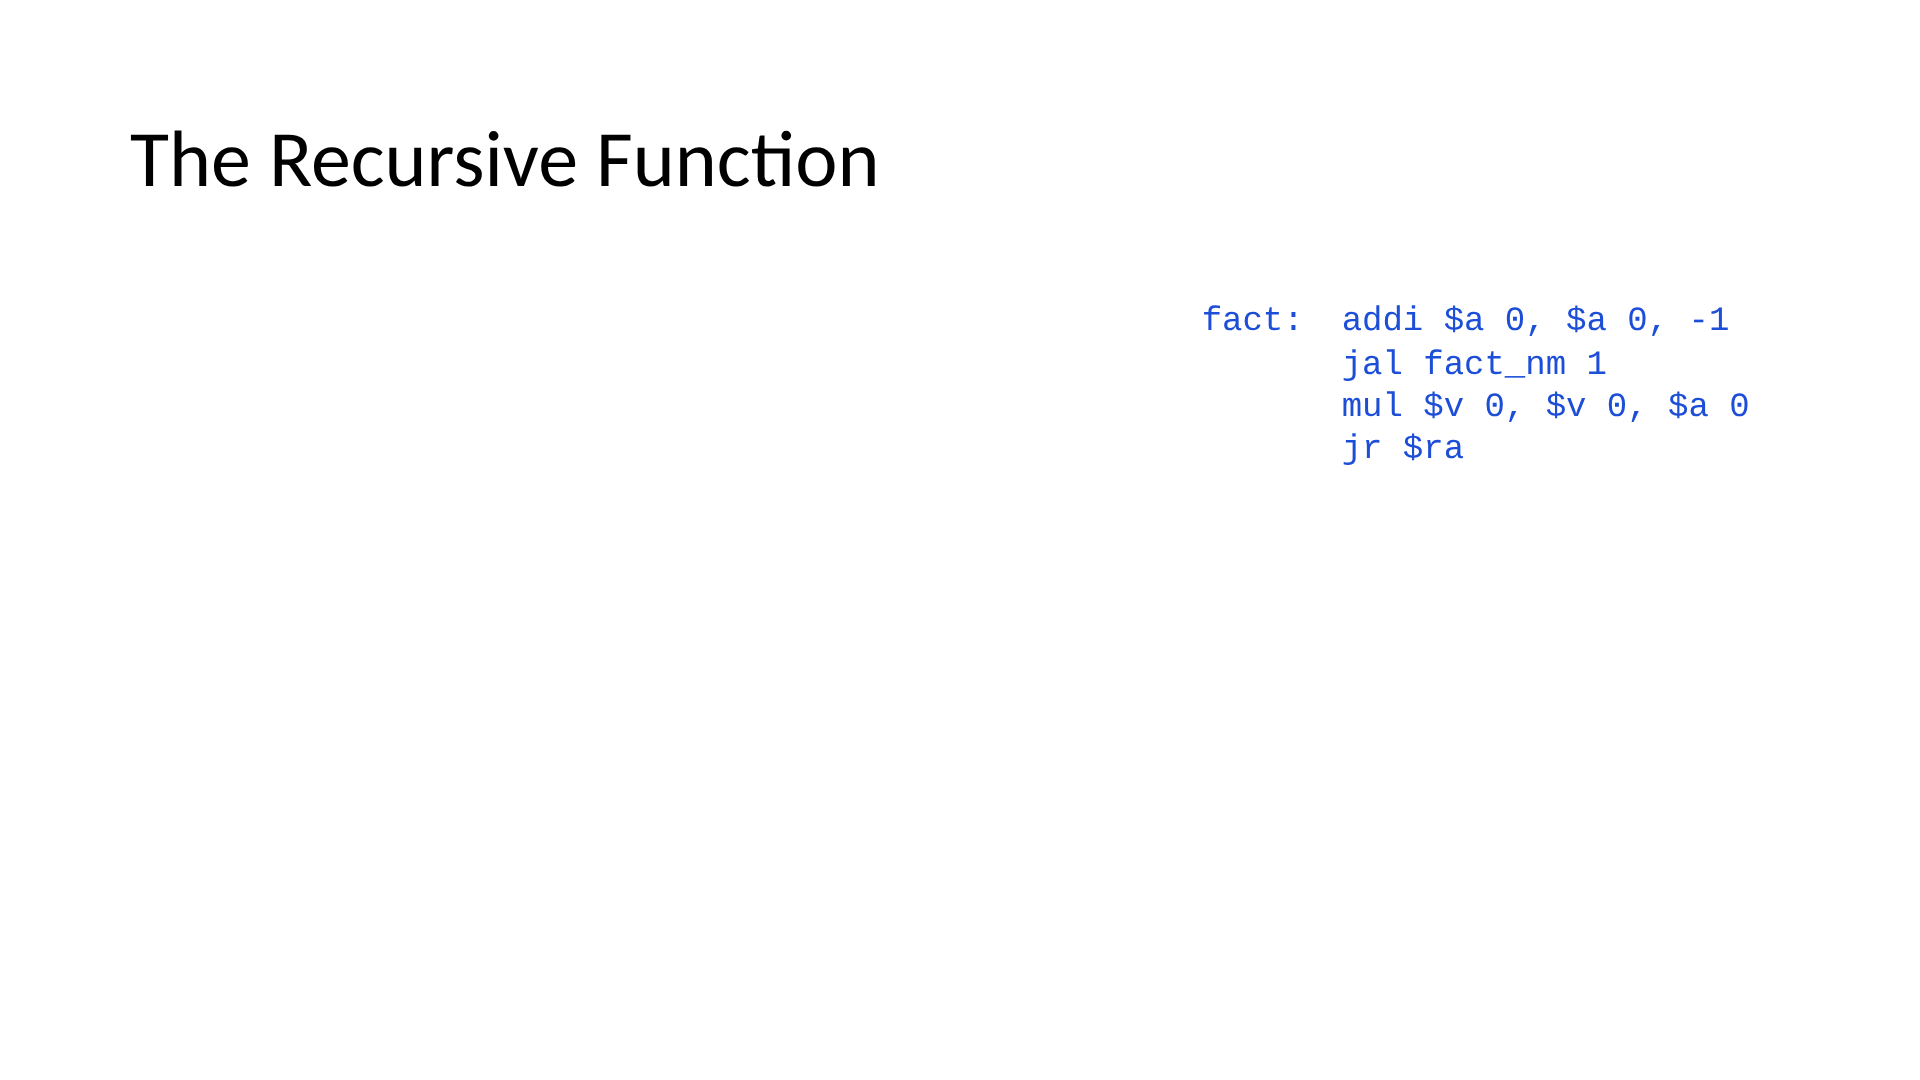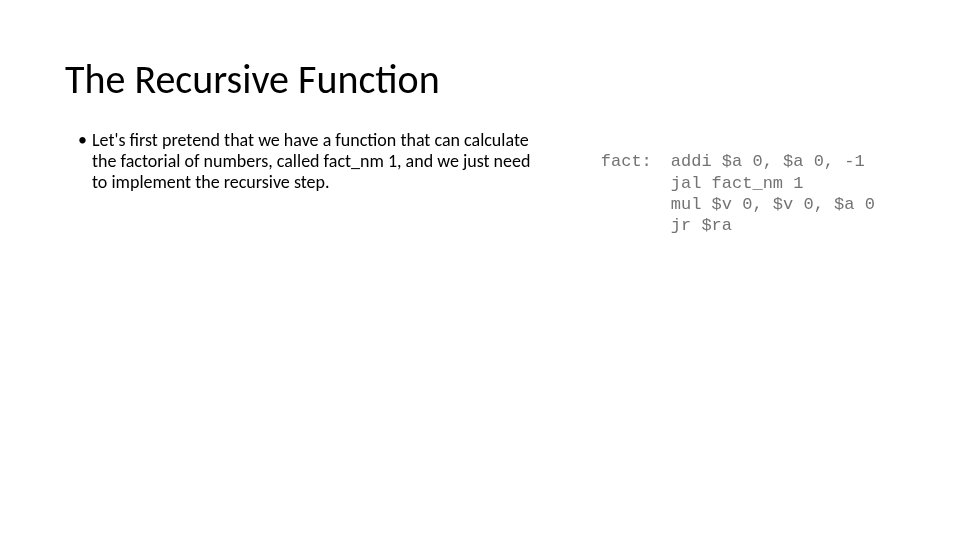"Let's first pretend that we" li { html: <li>Let's first pretend that we have a function that can calculate the factorial of numbers, called fact_nm 1, and we just need to implement the recursive step.</li> -> none }
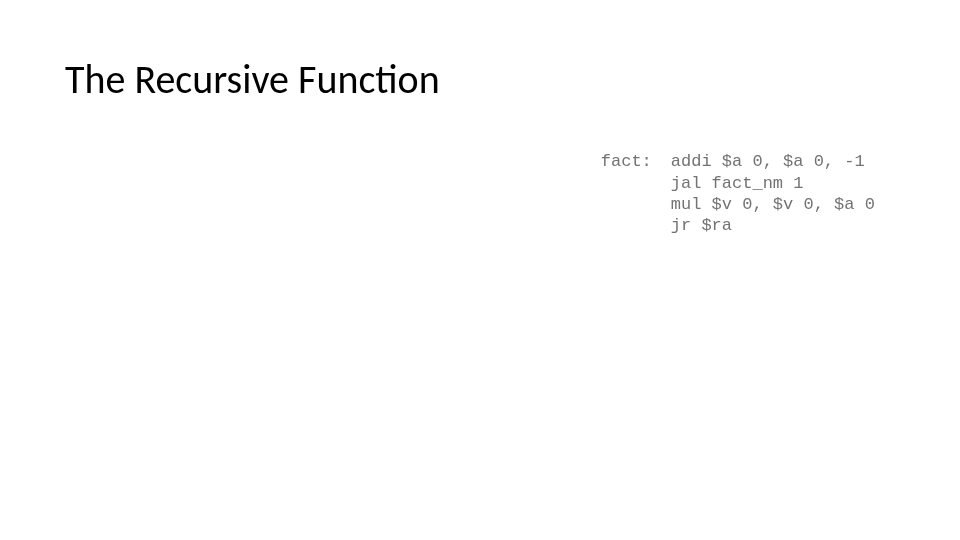"fact: addi $a 0, $a" .code-block { color: #737373 -> #1d4ed8 }
